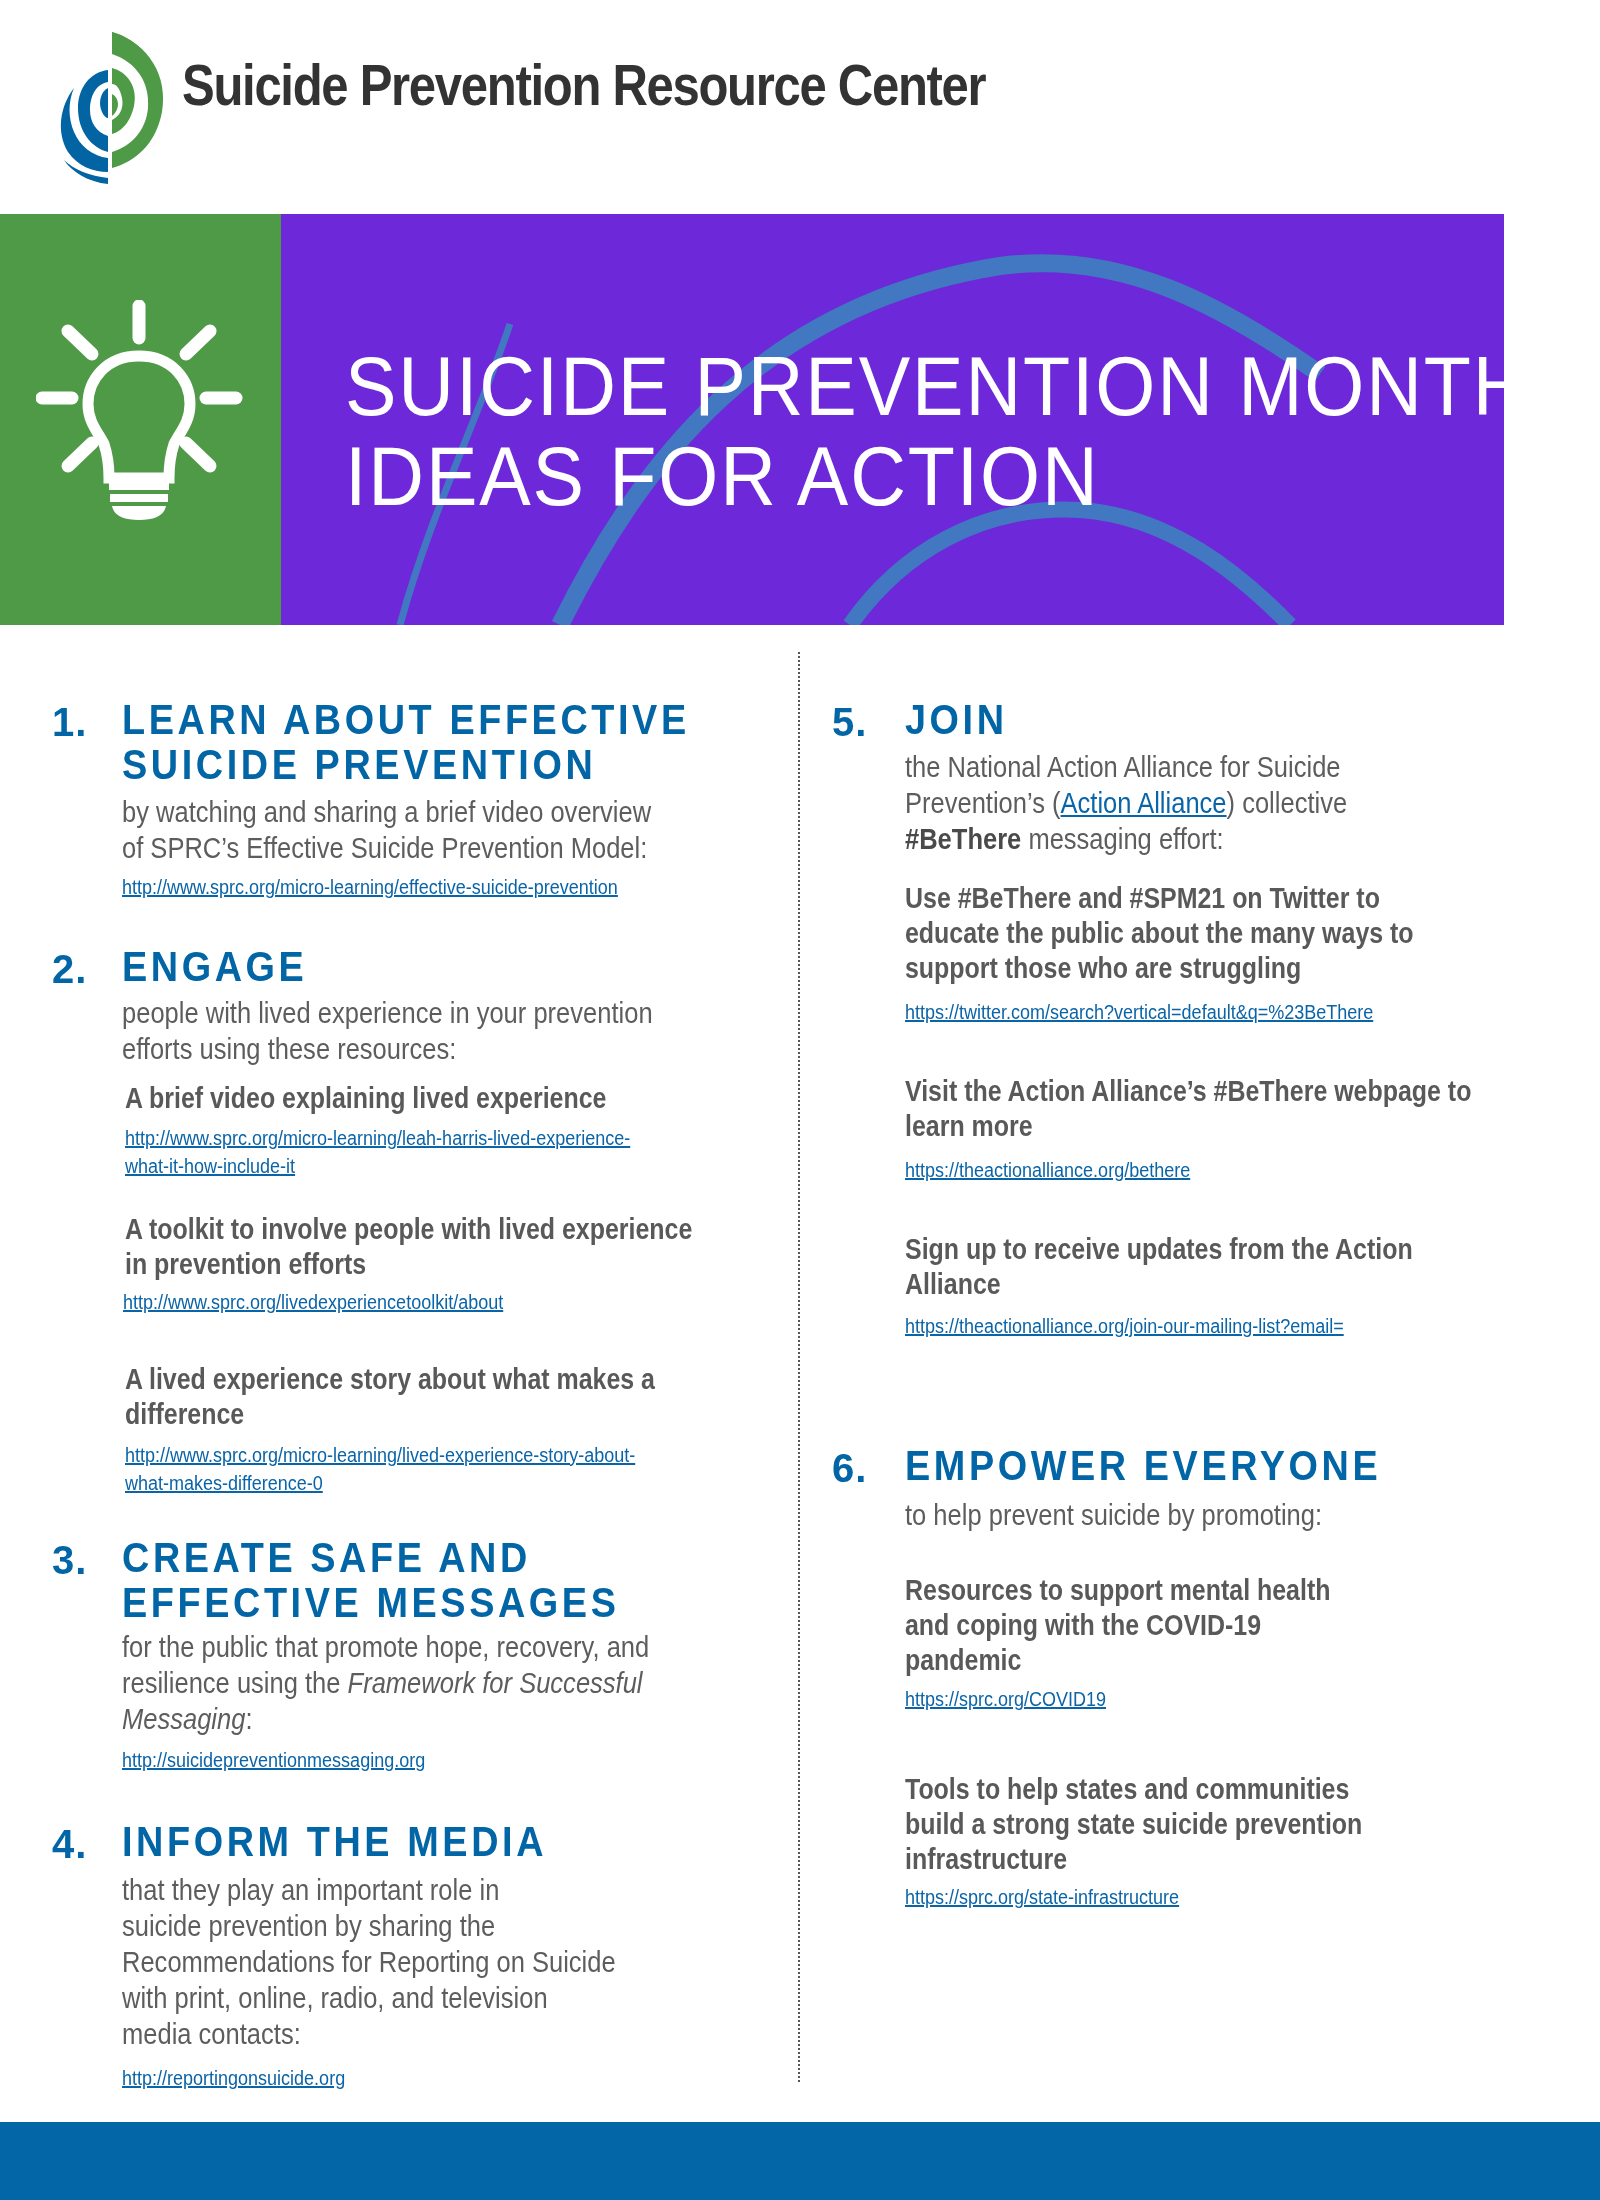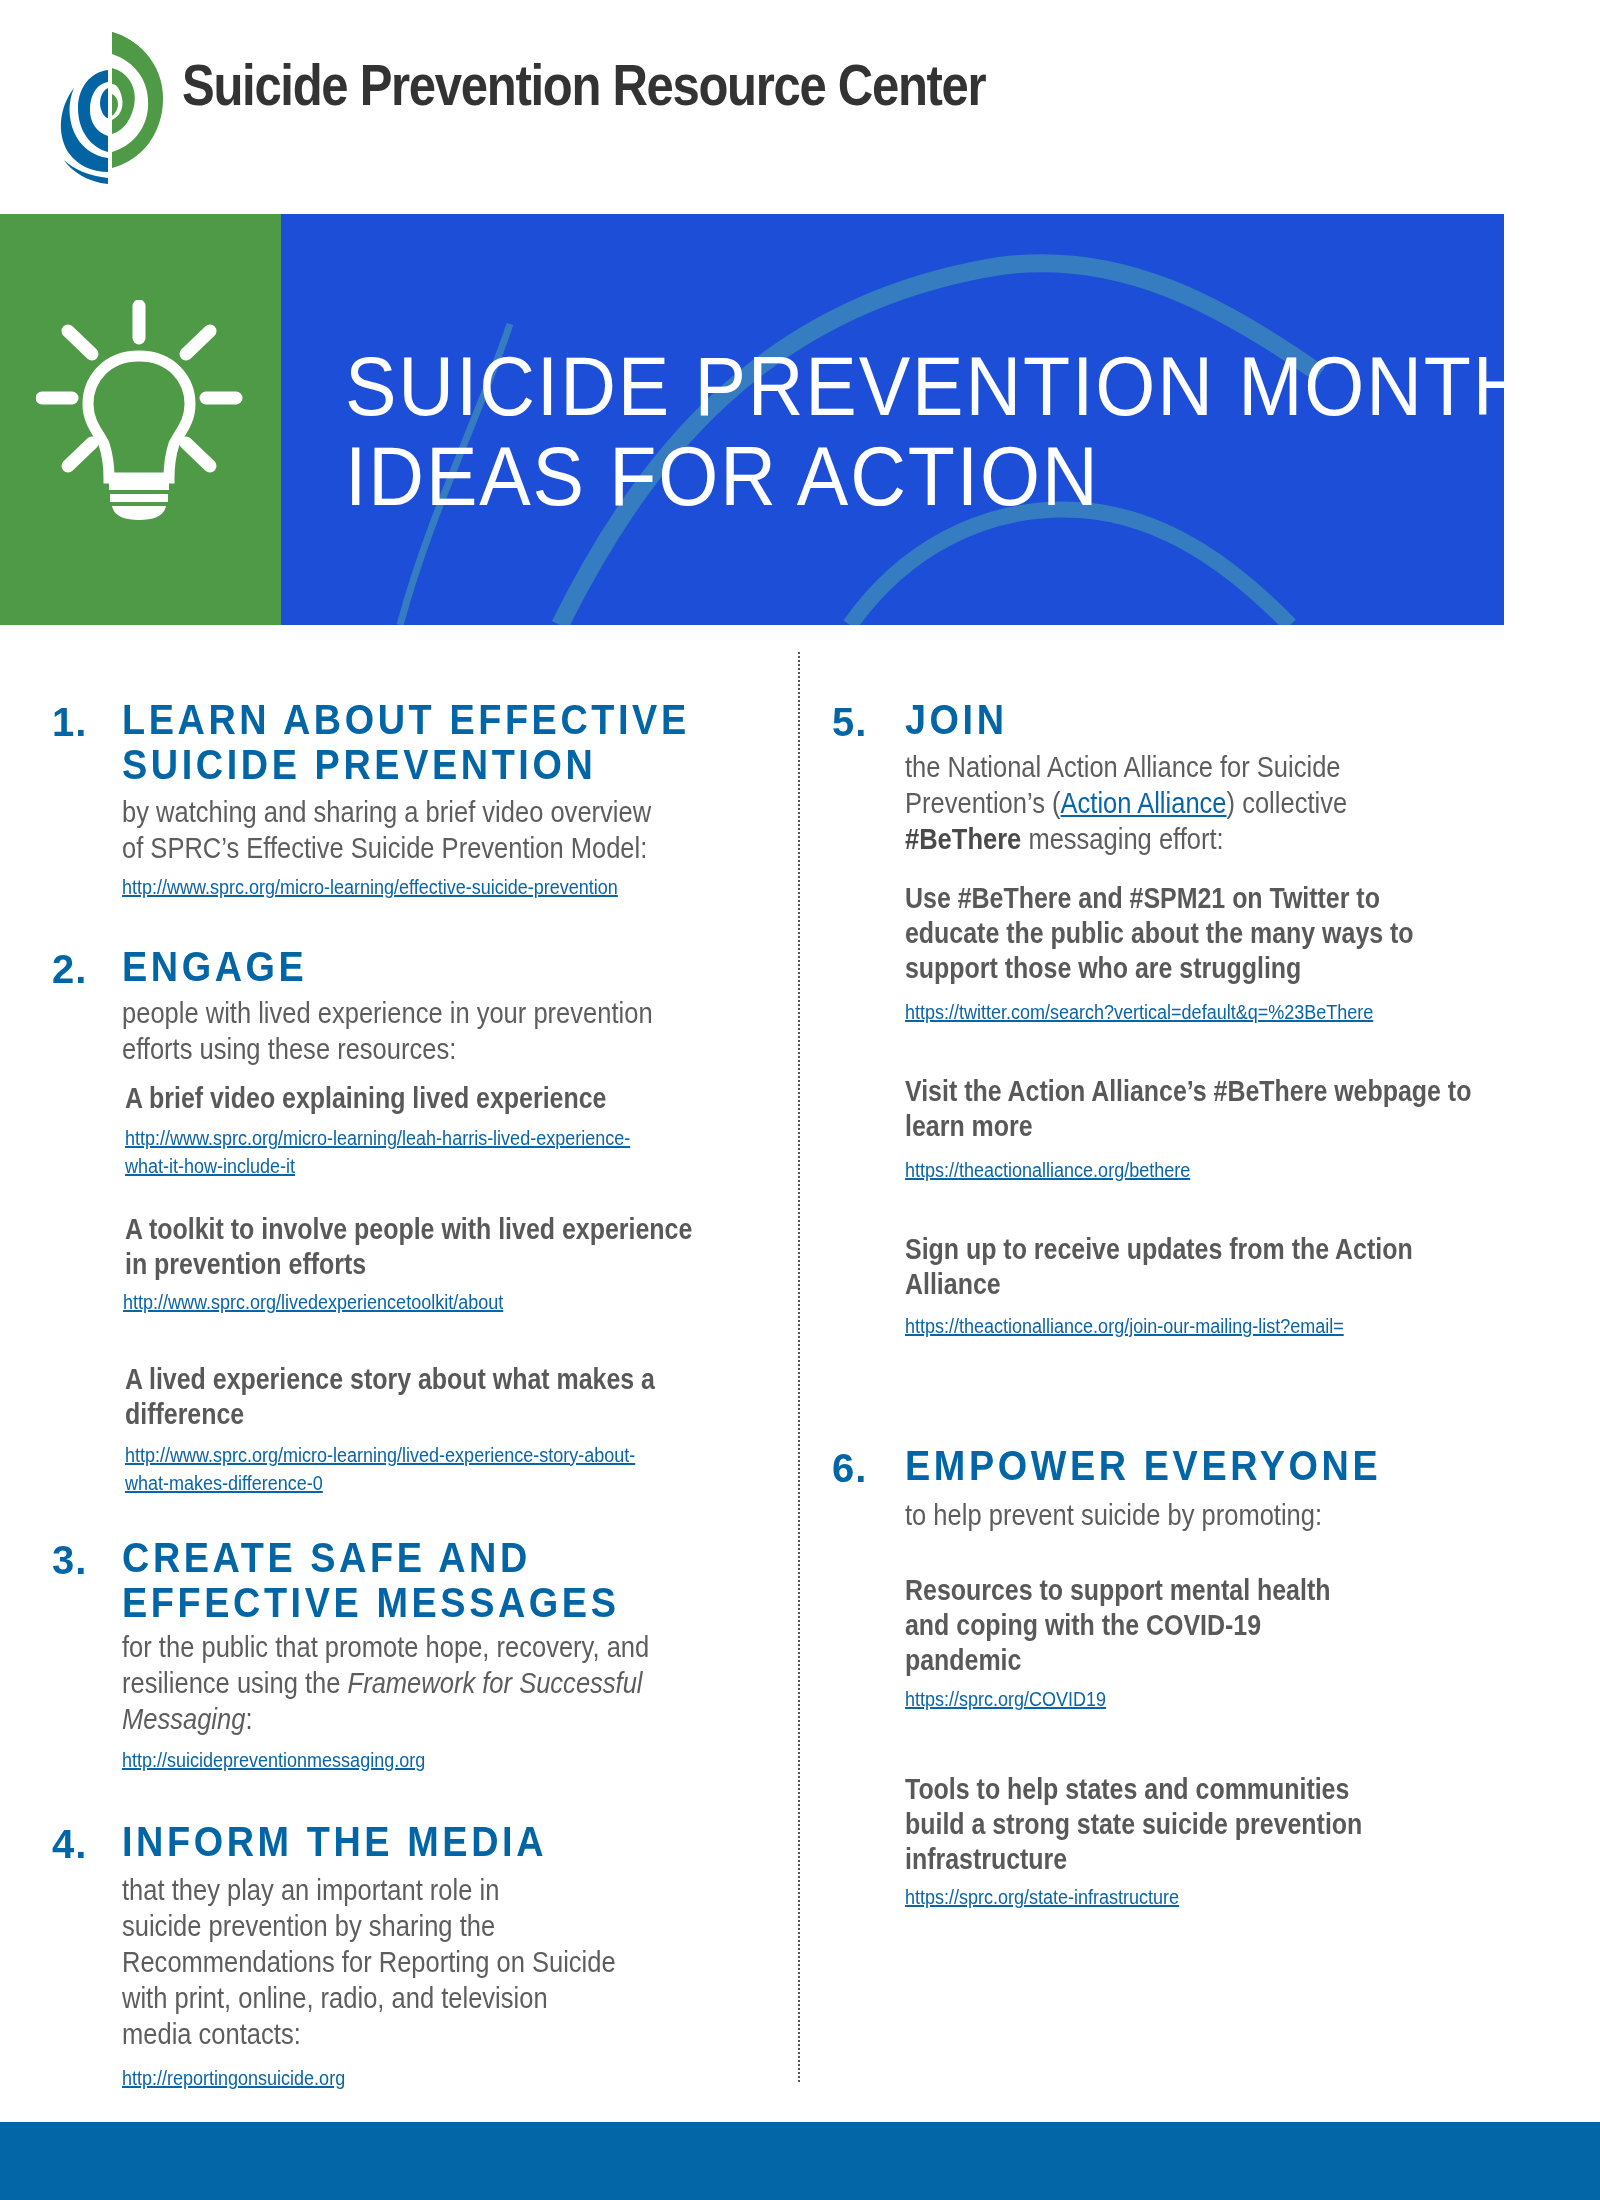"SUICIDE PREVENTION MONTH" .band { background: #1d4ed8 -> #6d28d9 }
